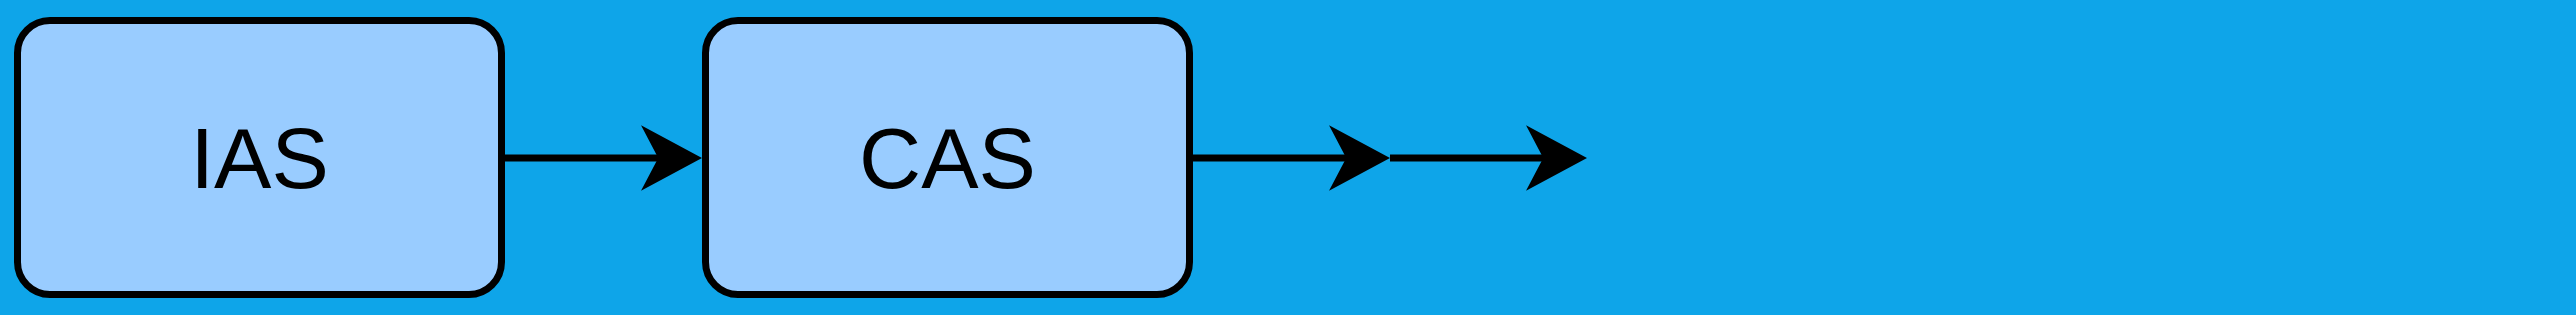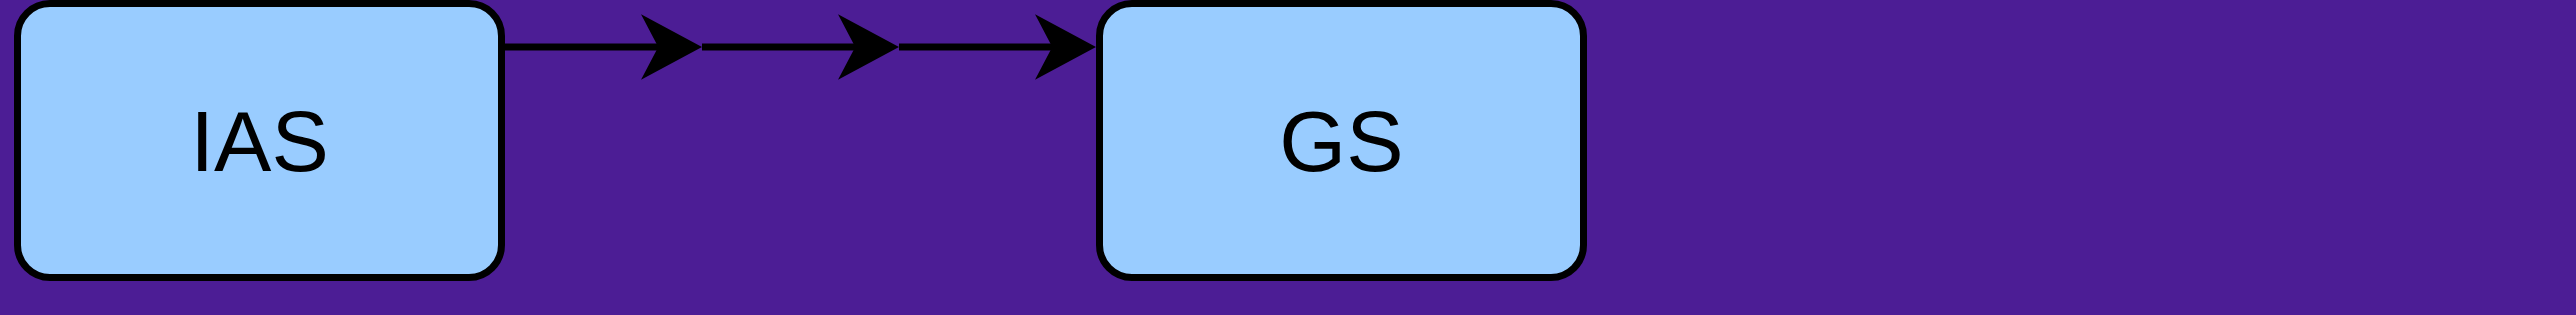"IAS" .canvas { align-items: flex-start -> center; background: #4c1d95 -> #0ea5e9 }
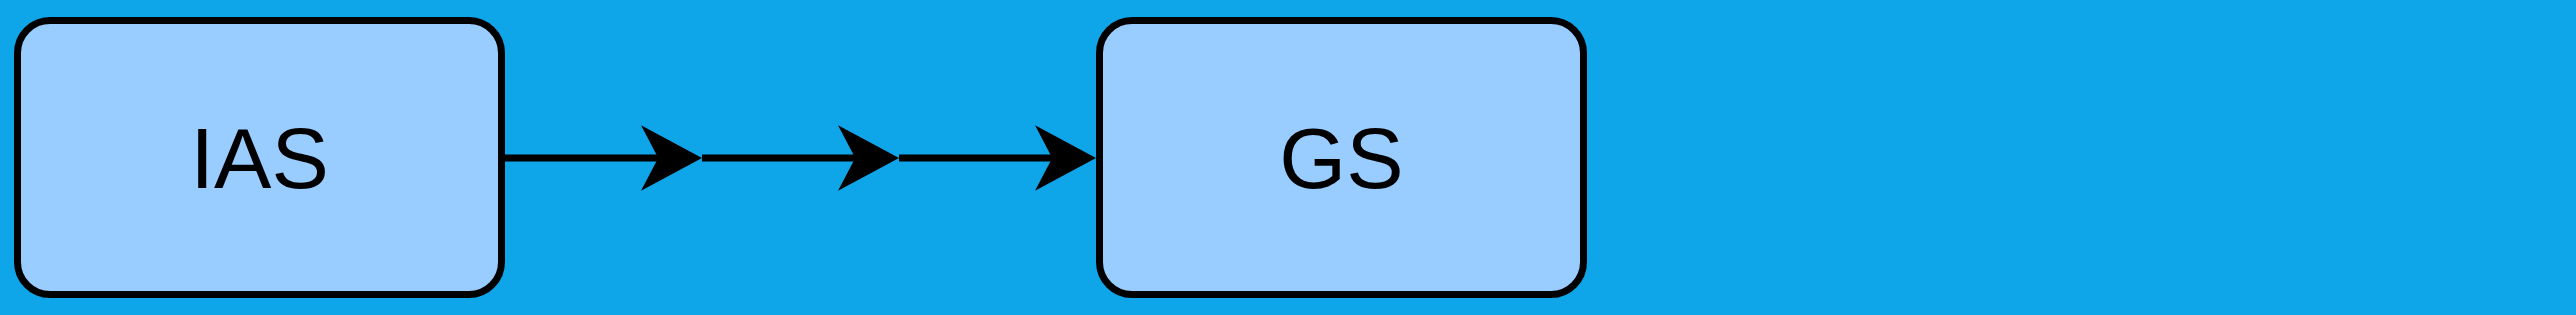"CAS" div.node { html: none -> <div> <span>CAS</span> </div> }
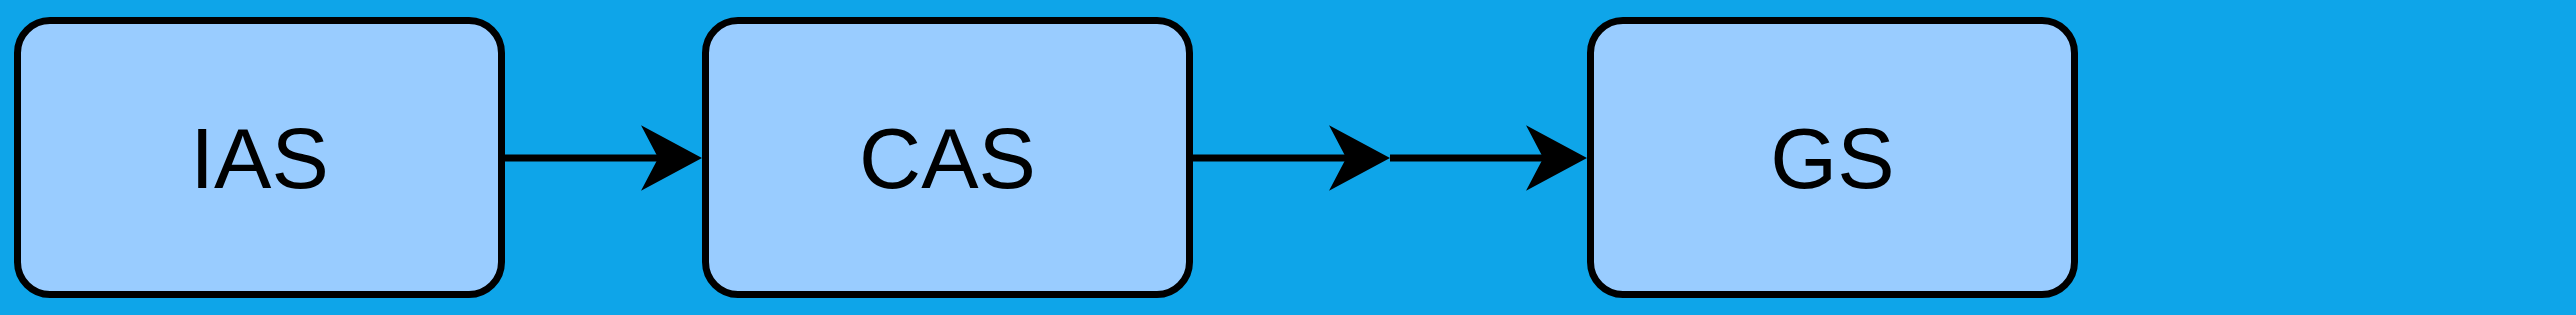"GS" div.node { html: <div> <span>GS</span> </div> -> none }
